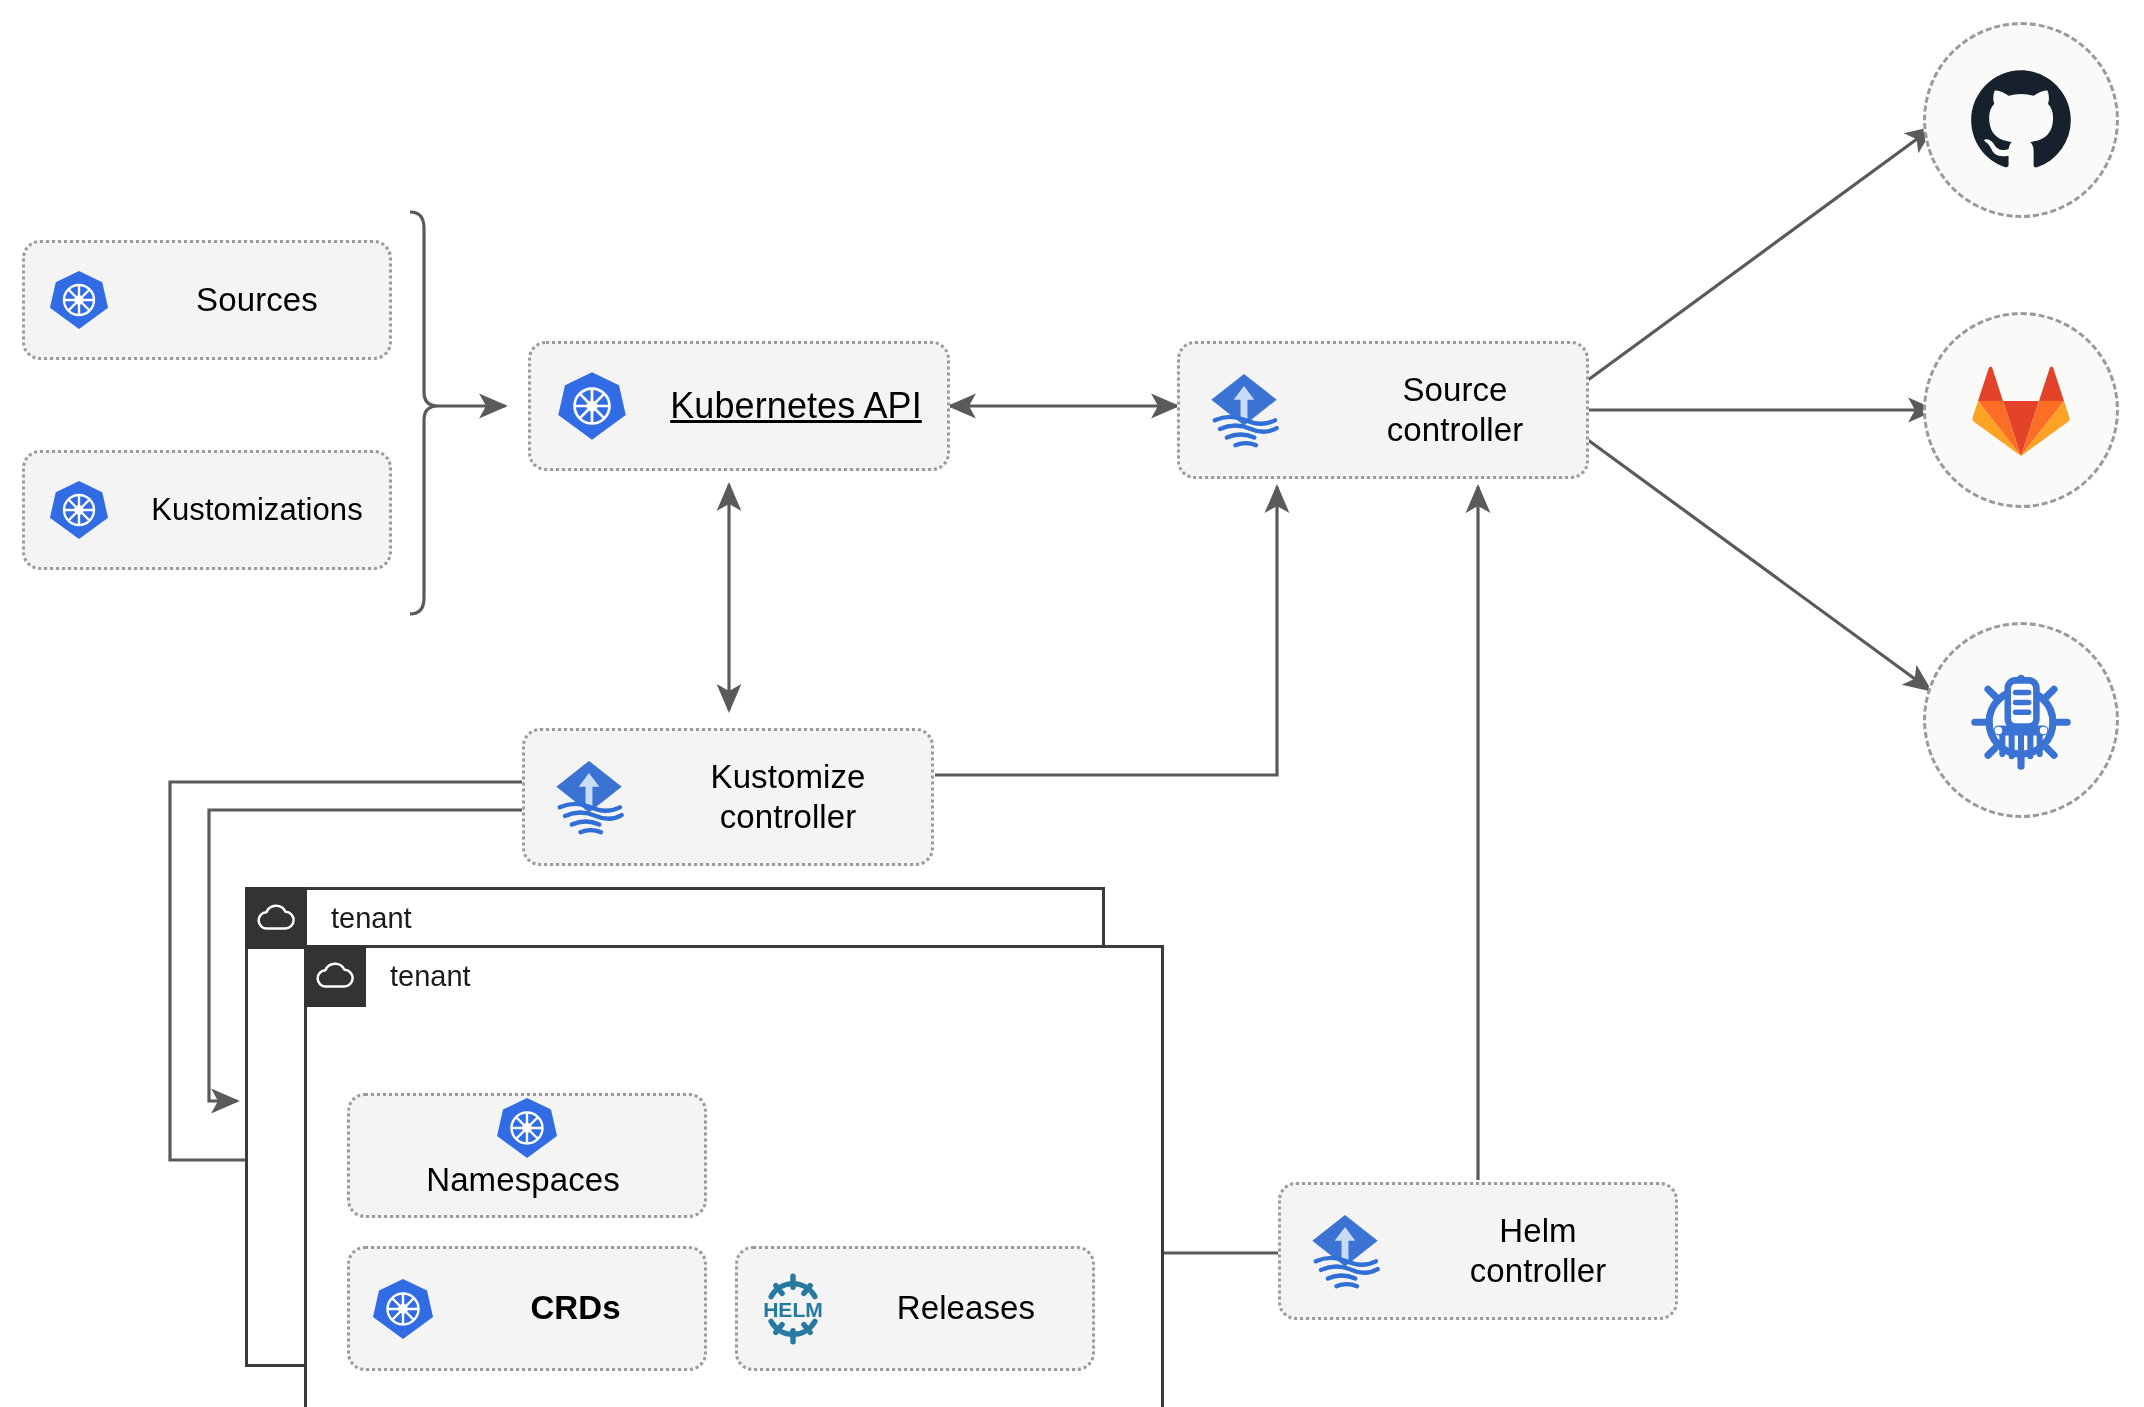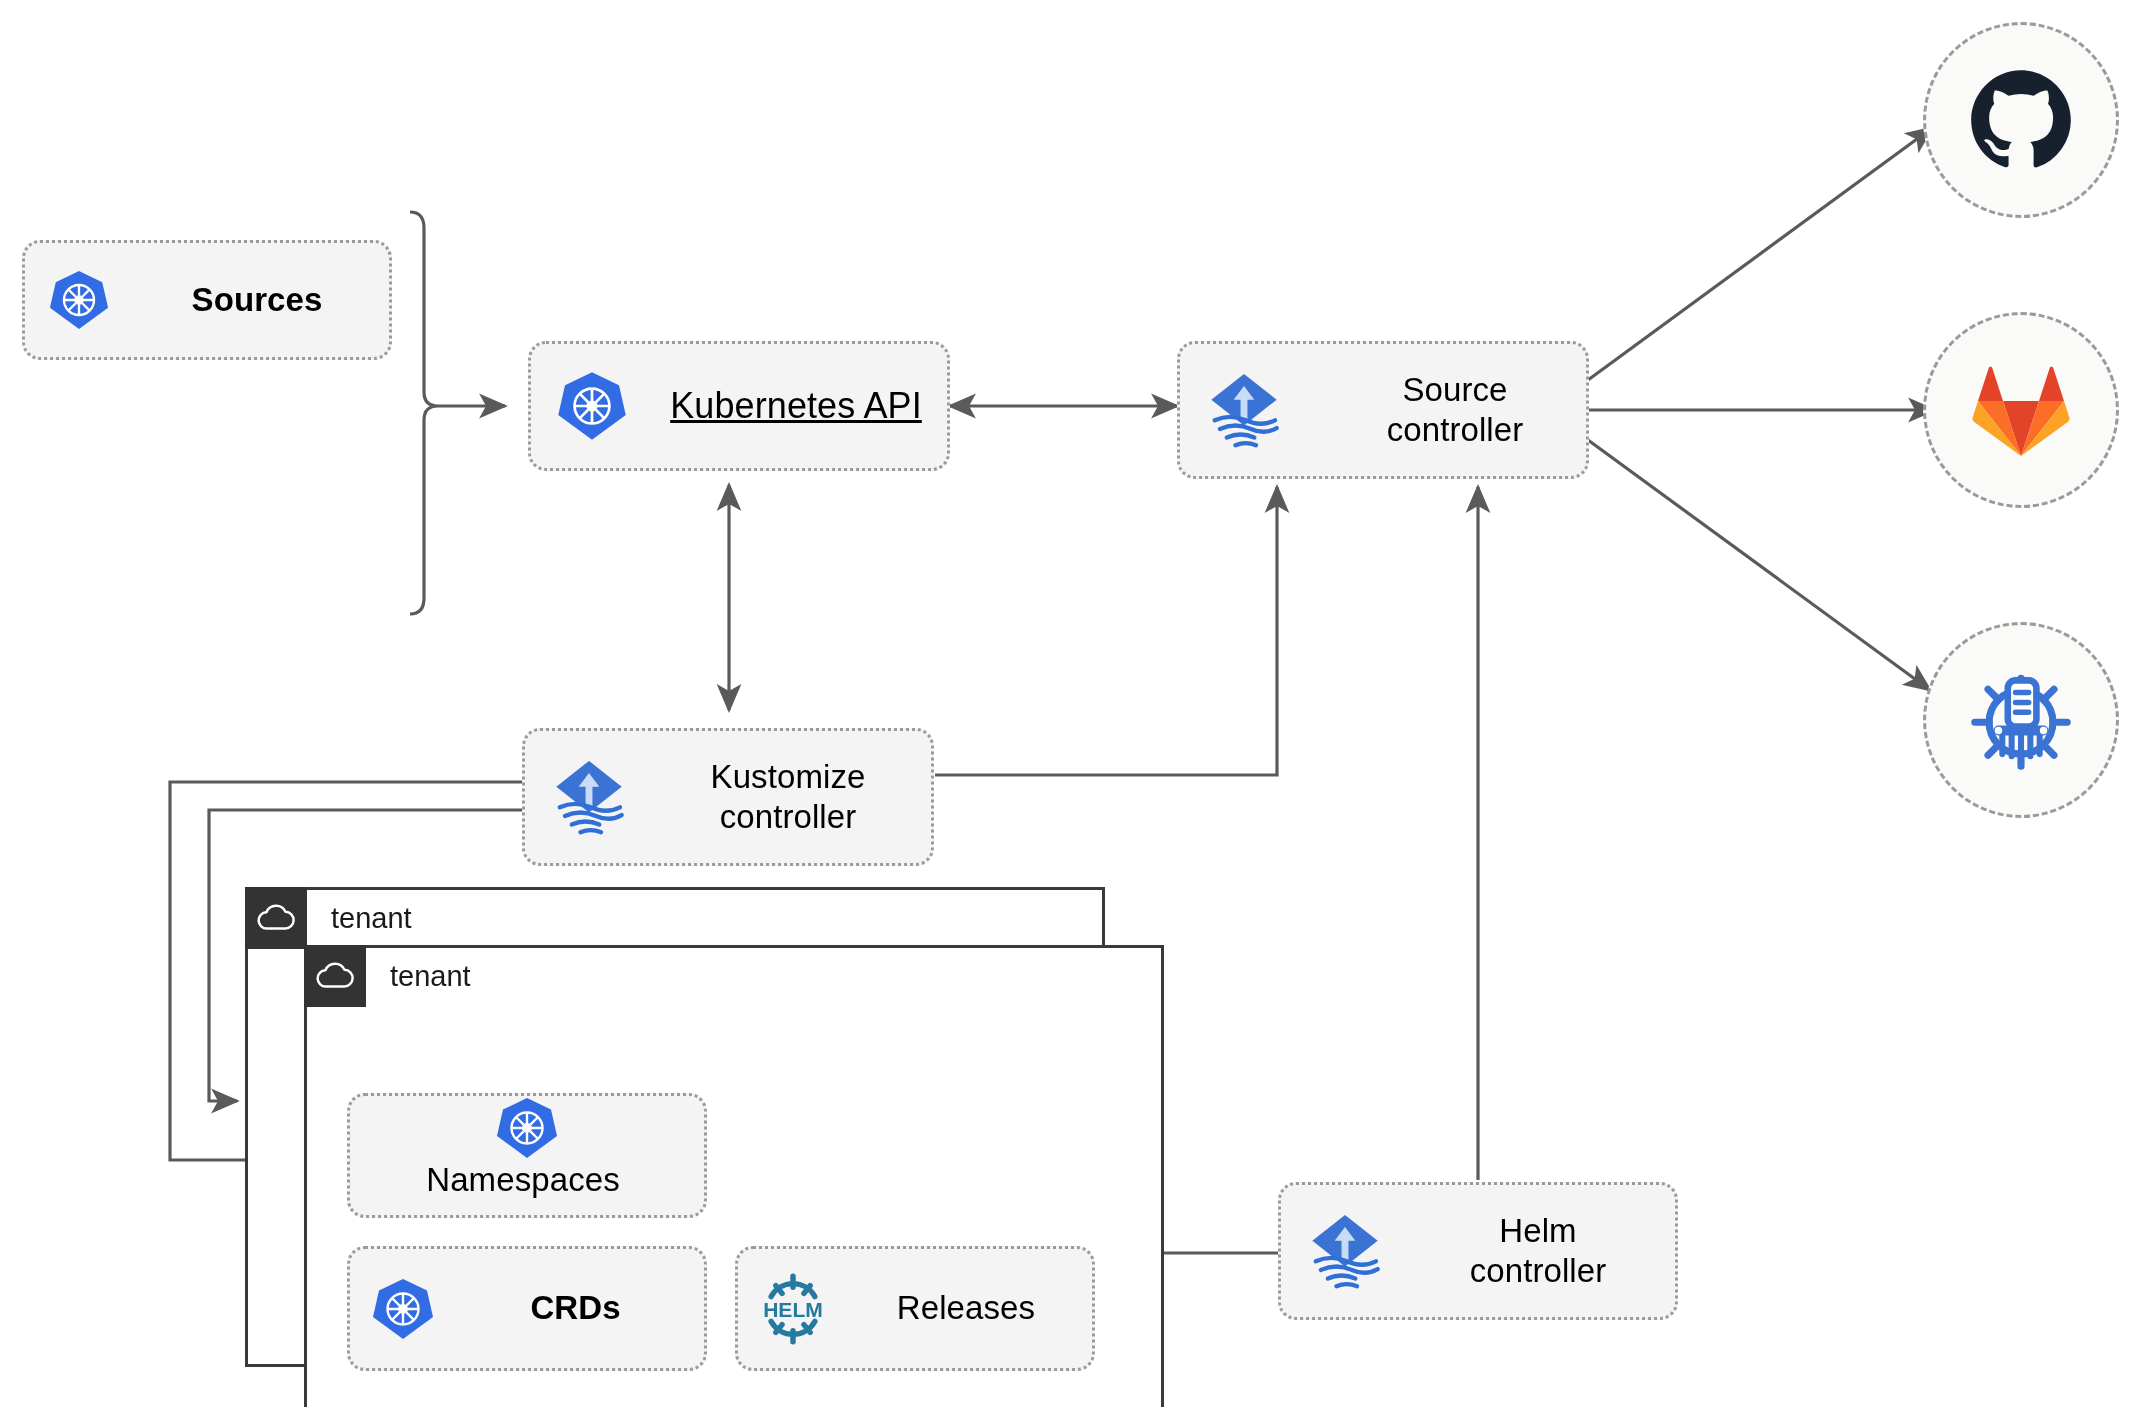"Sources" div.card { font-weight: bold -> none }
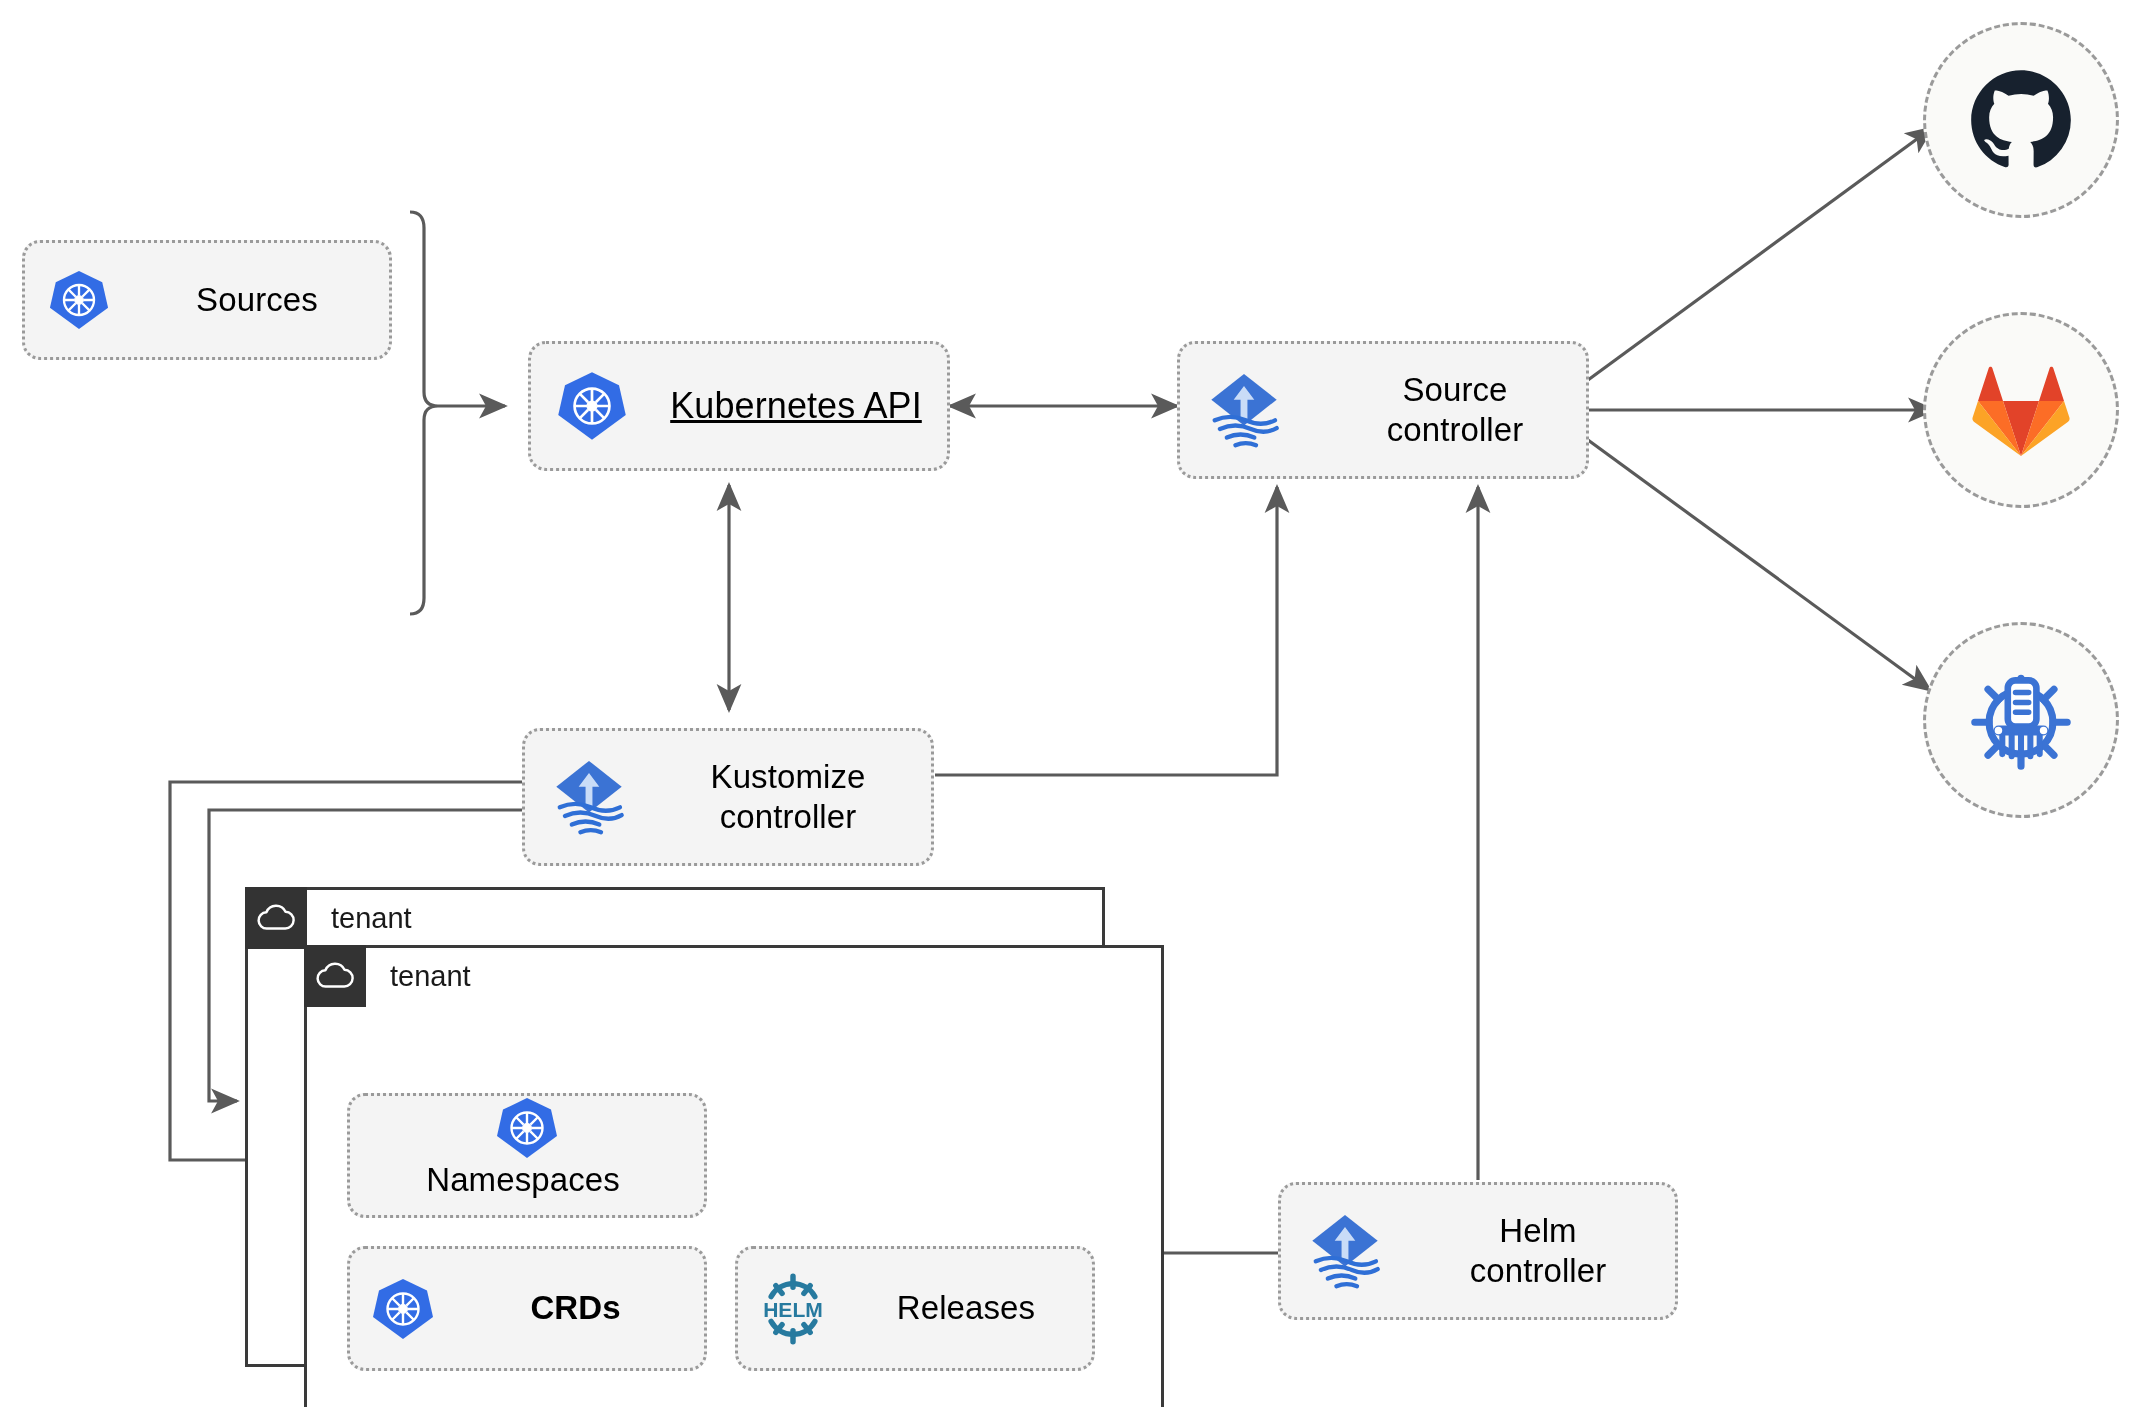"Kustomizations" div.card { html: none -> <div> <span> <svg> <path></path> <g> <circle></circle> <circle></circle> <path></path> </g> </svg> </span> <span>Kustomizations</span> </div> }
